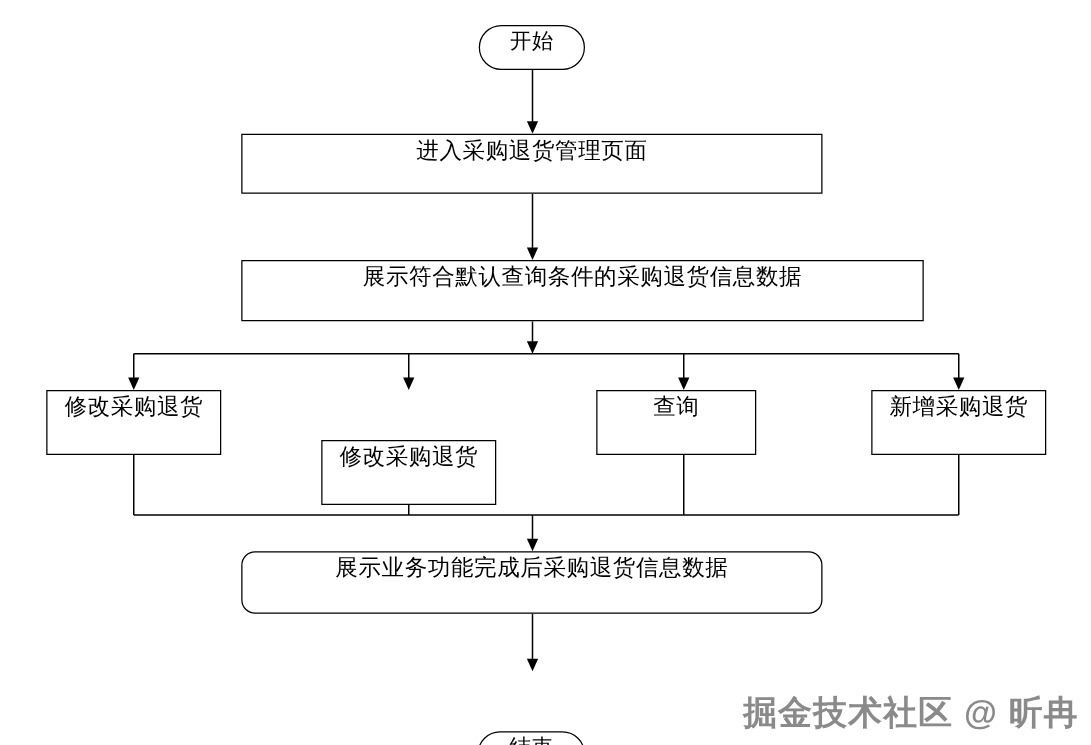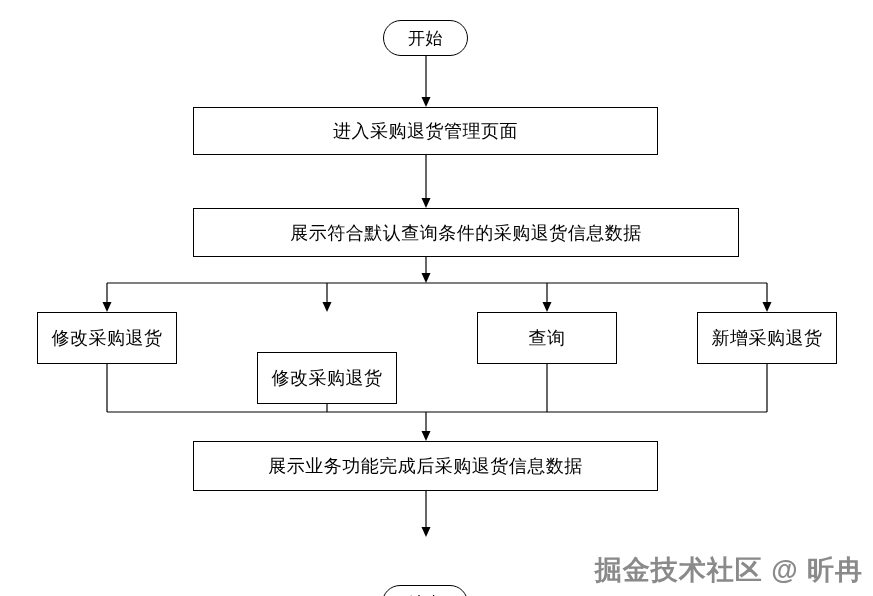"开始" .node { align-items: center -> flex-start }
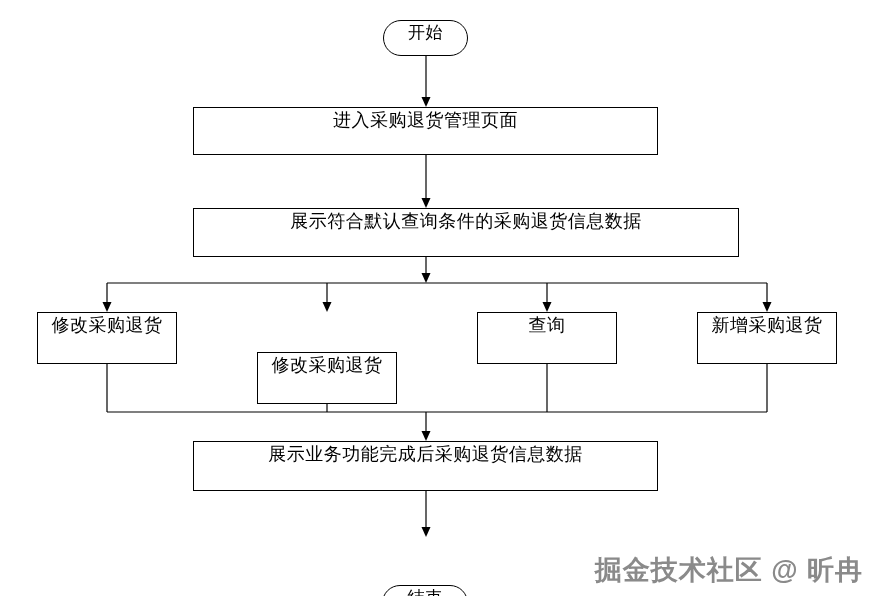"查询" .n-query { width: 140px -> 128px }
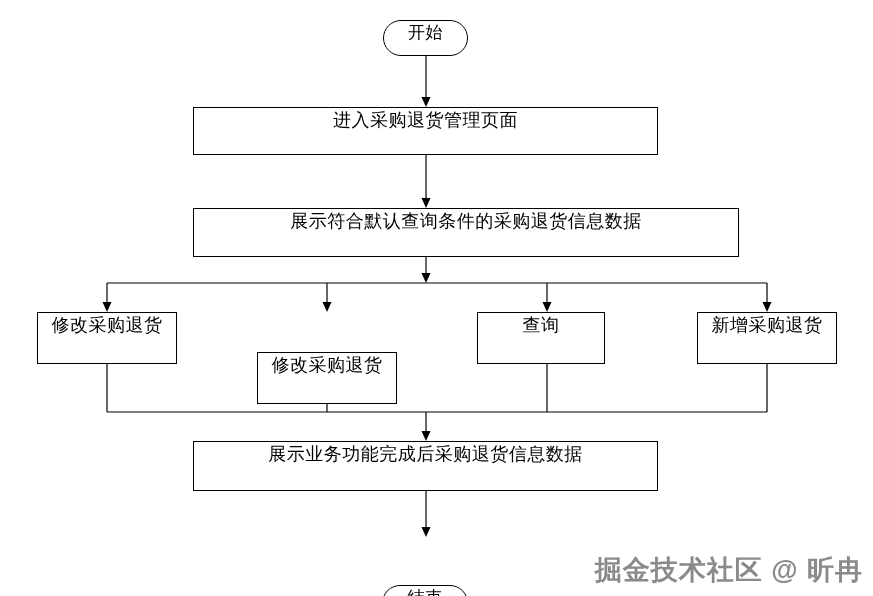"展示业务功能完成后采购退货信息数据" .n-step3 { border-radius: none -> 11px }
